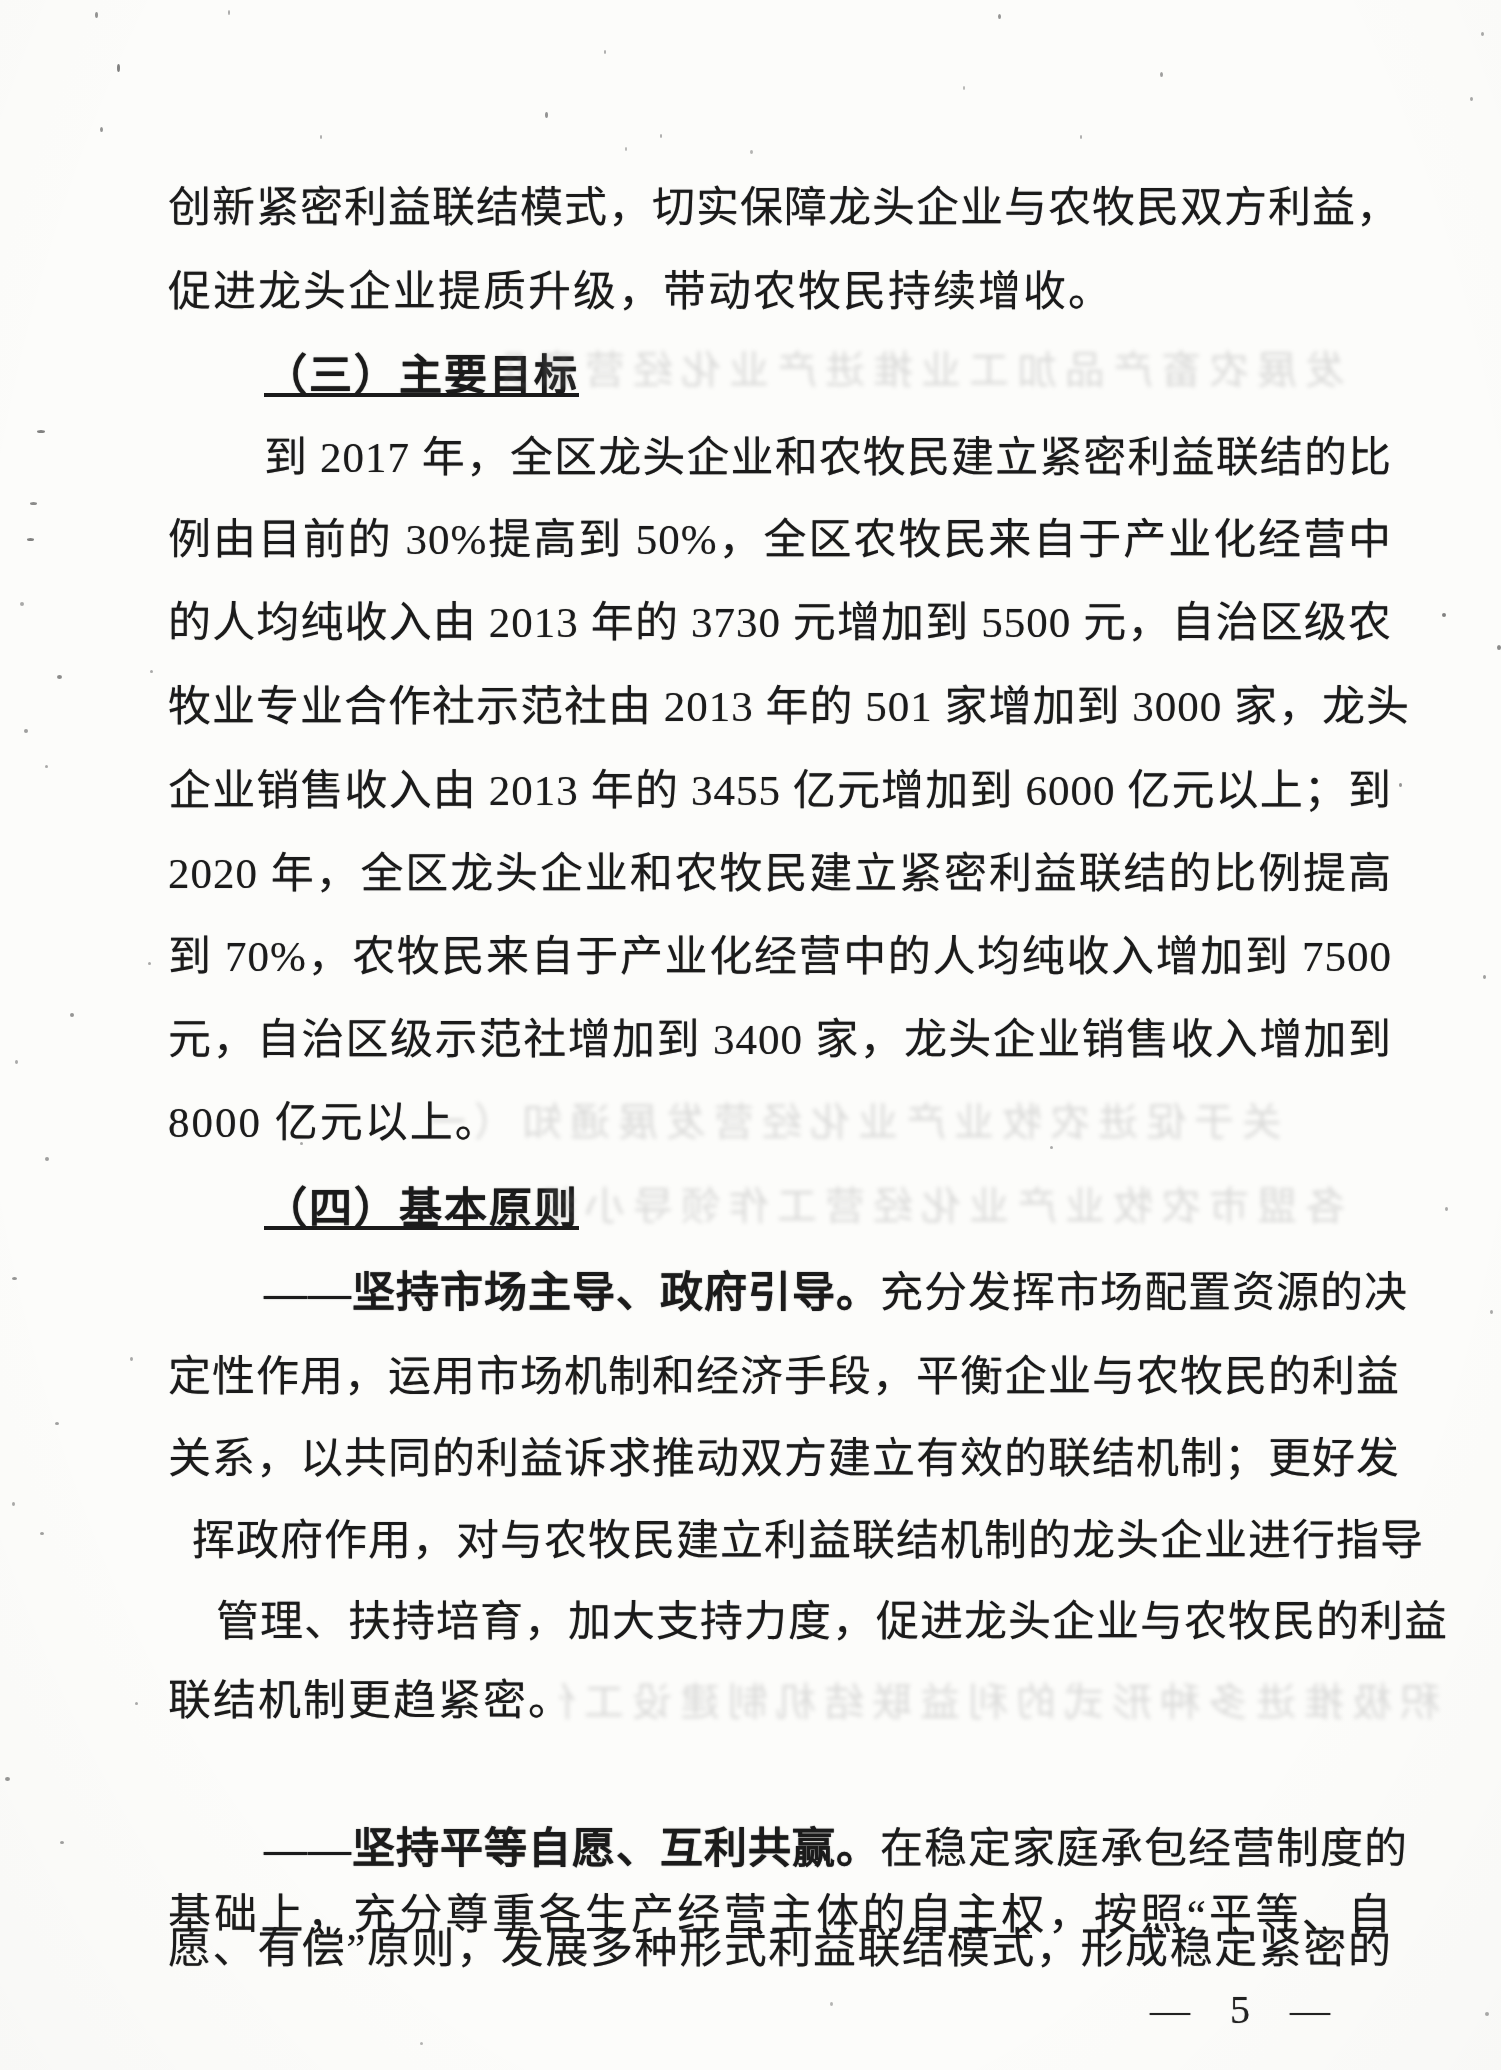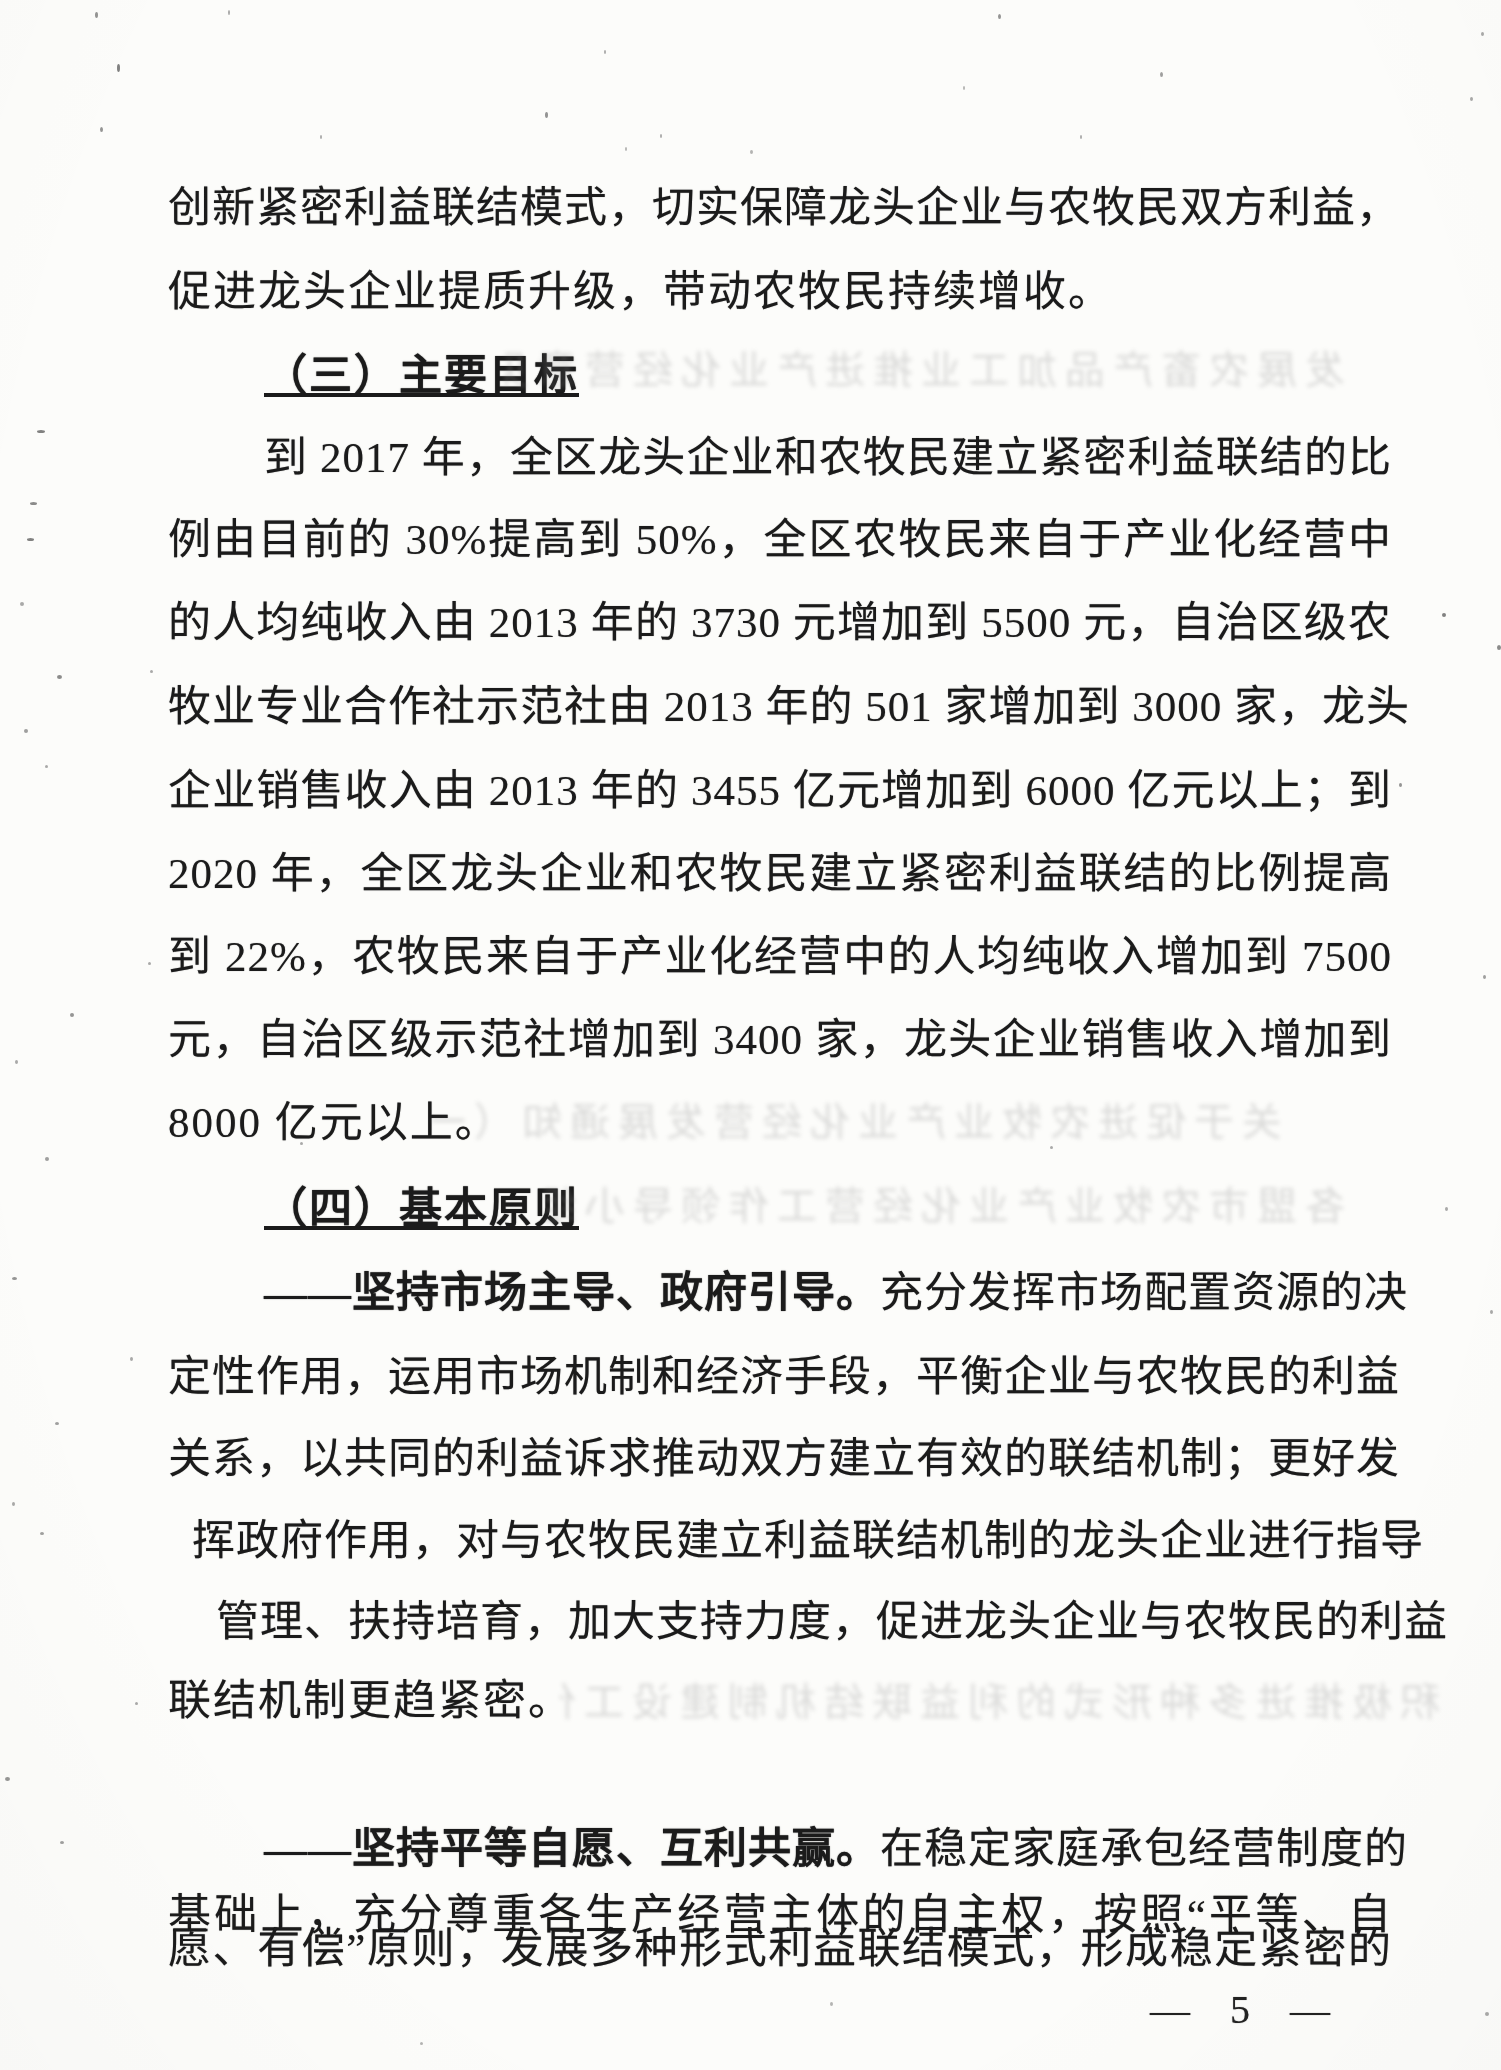"到 22%，农牧民来自于产业化经营中的人均纯收入增加到 7500" div.line { text: 22% -> 70% }
